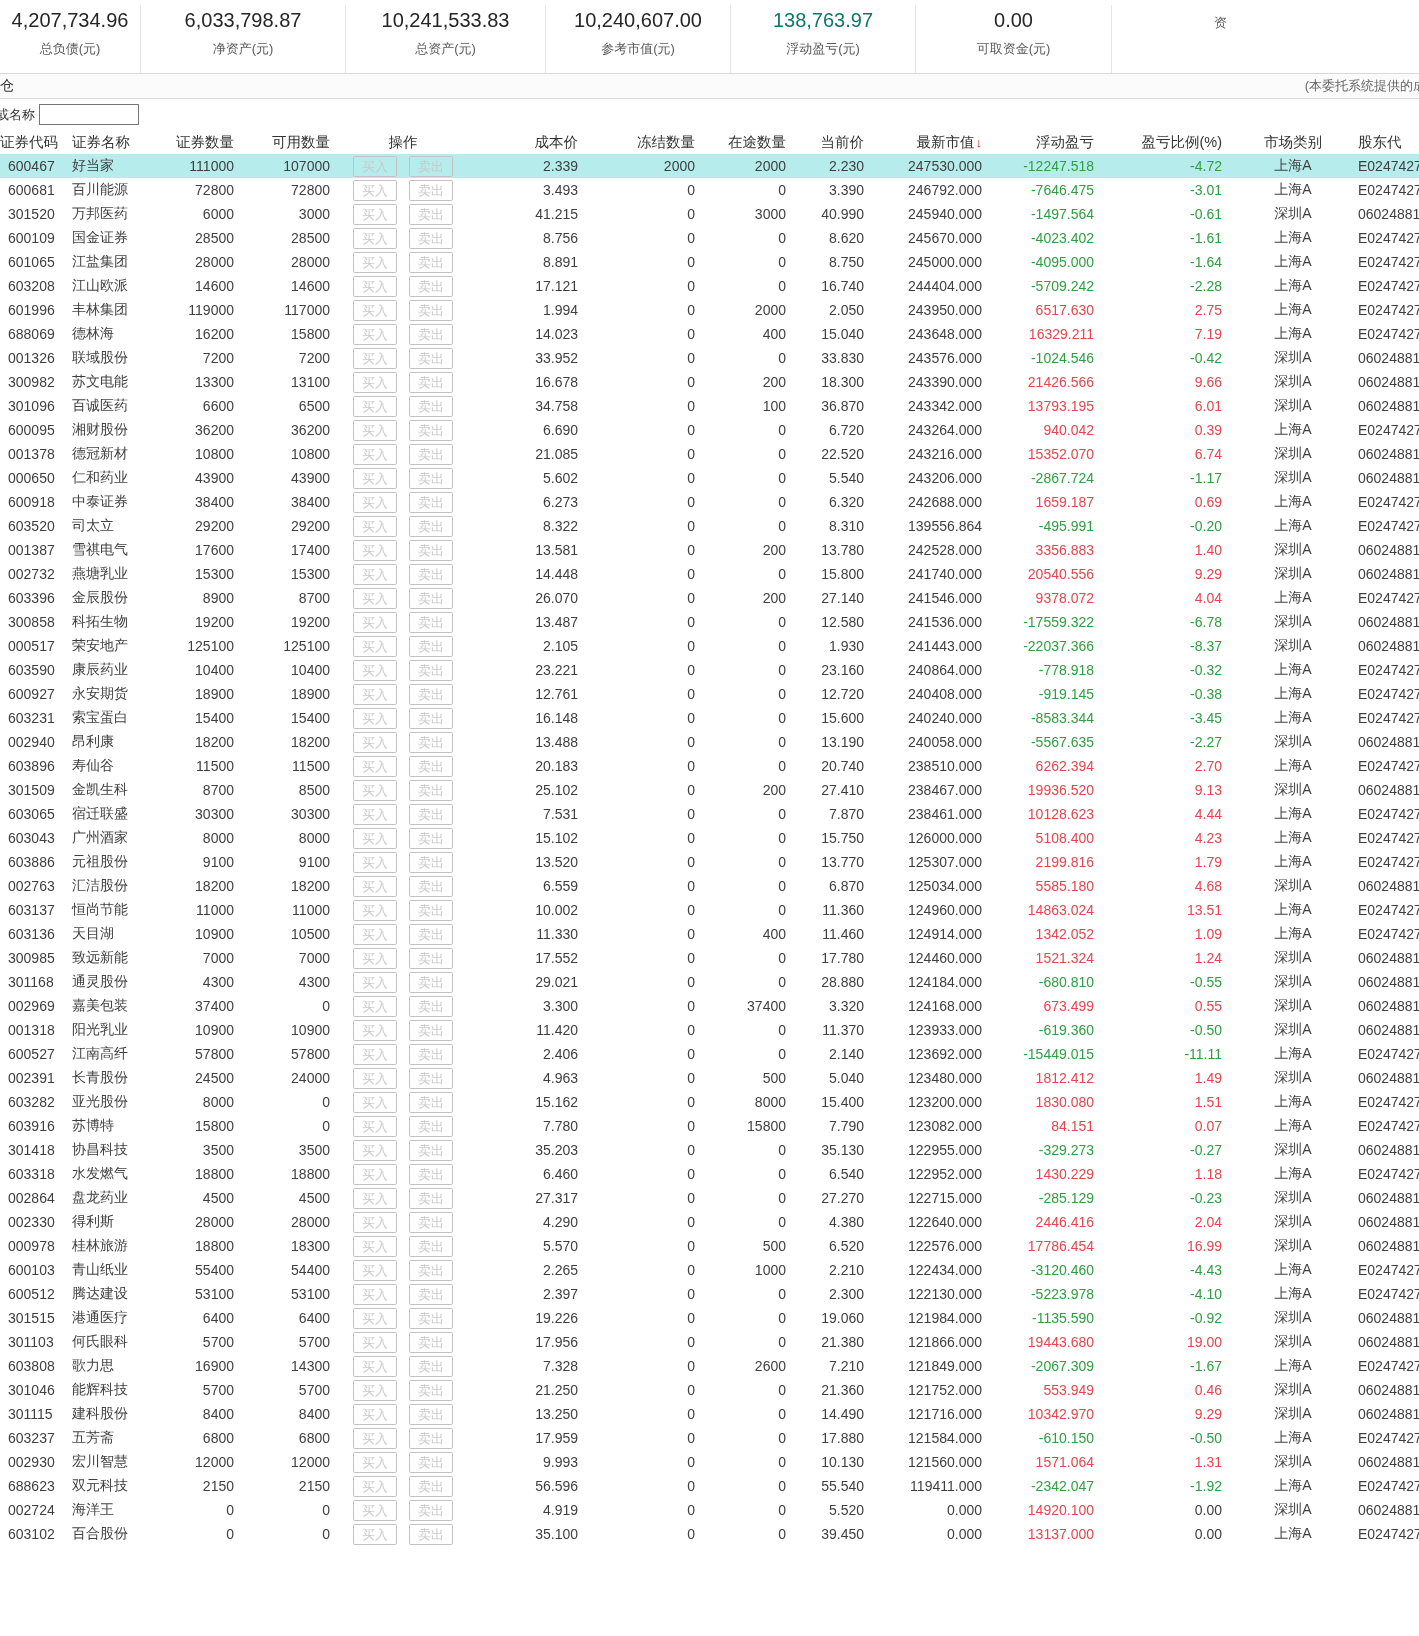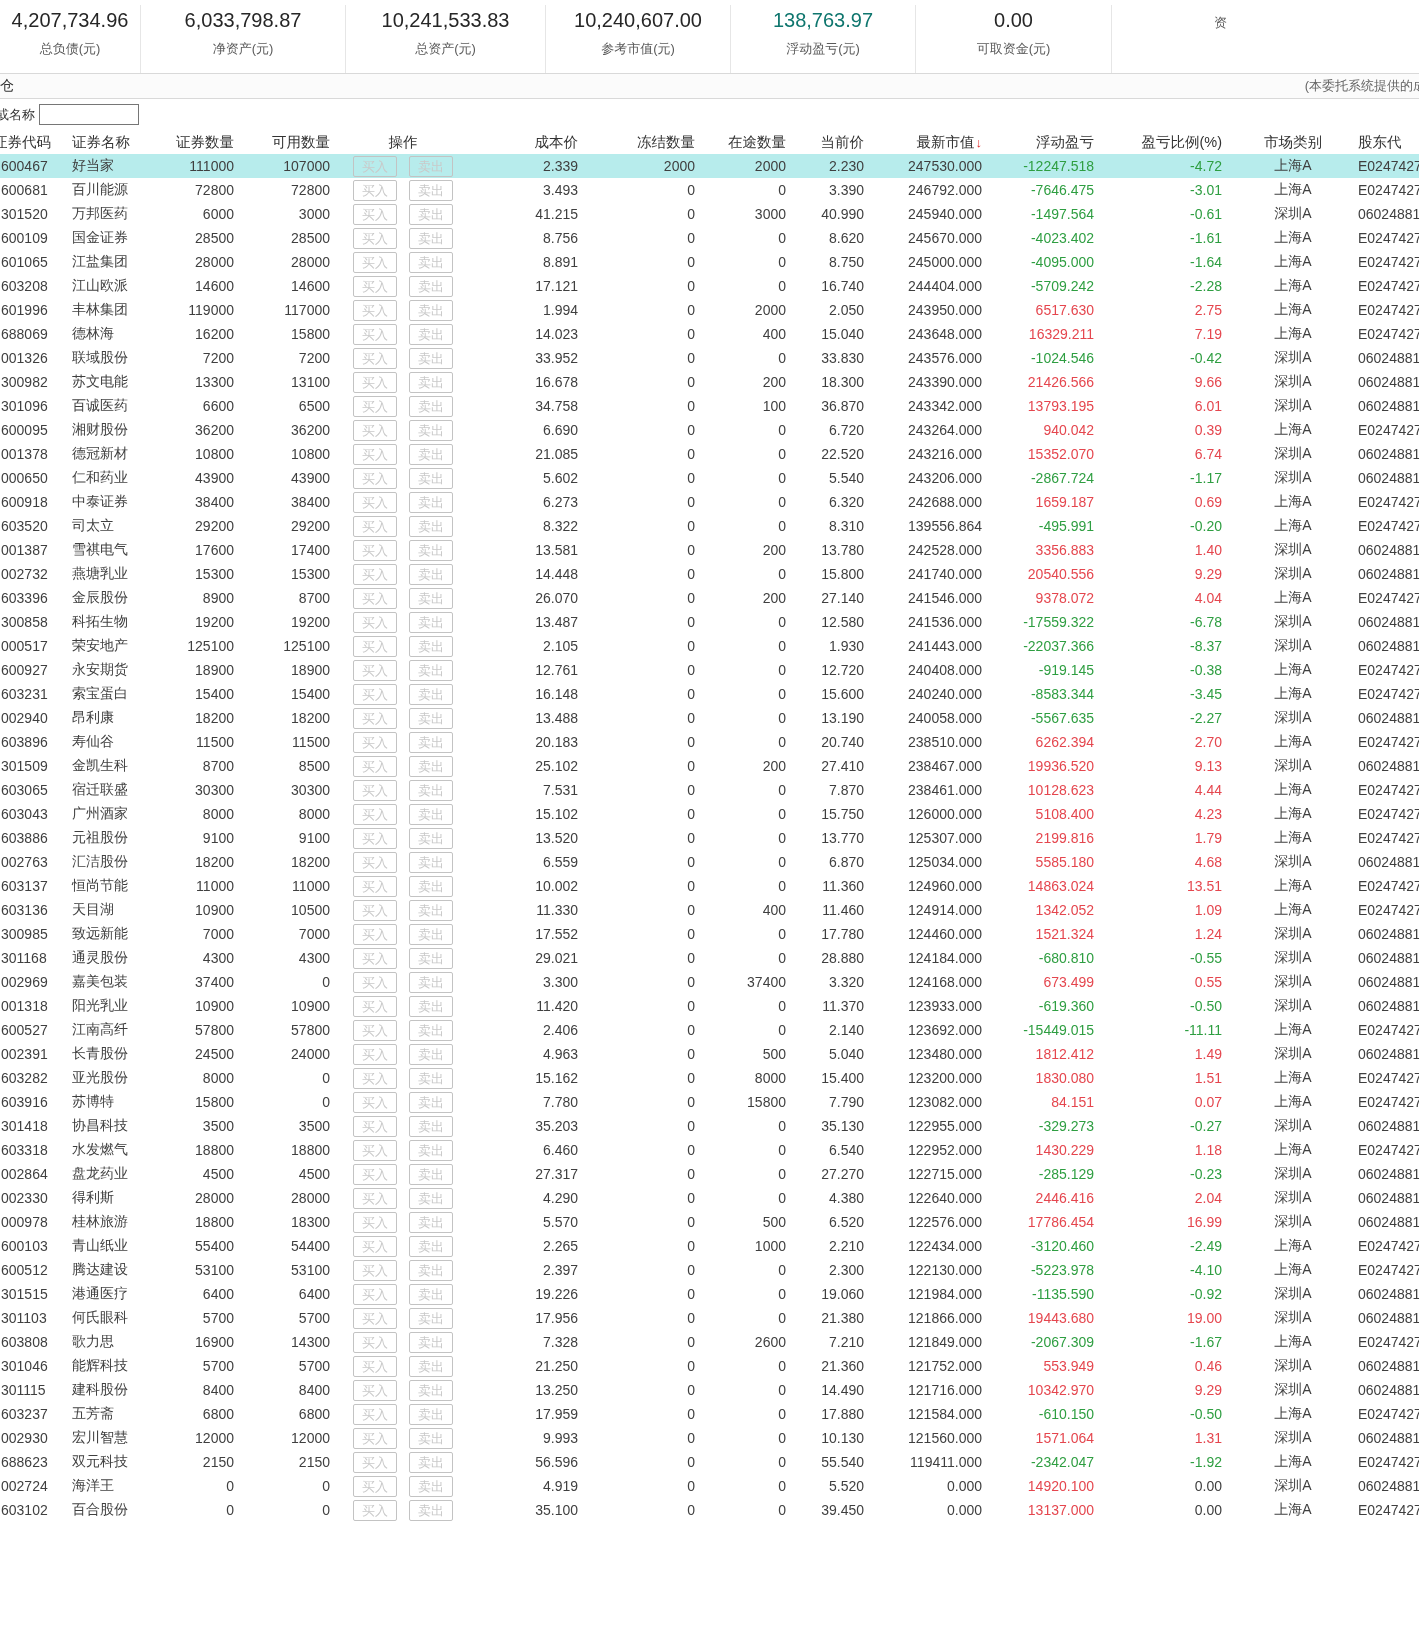"证券代码" .c-code { padding-left: 1px -> 8px }
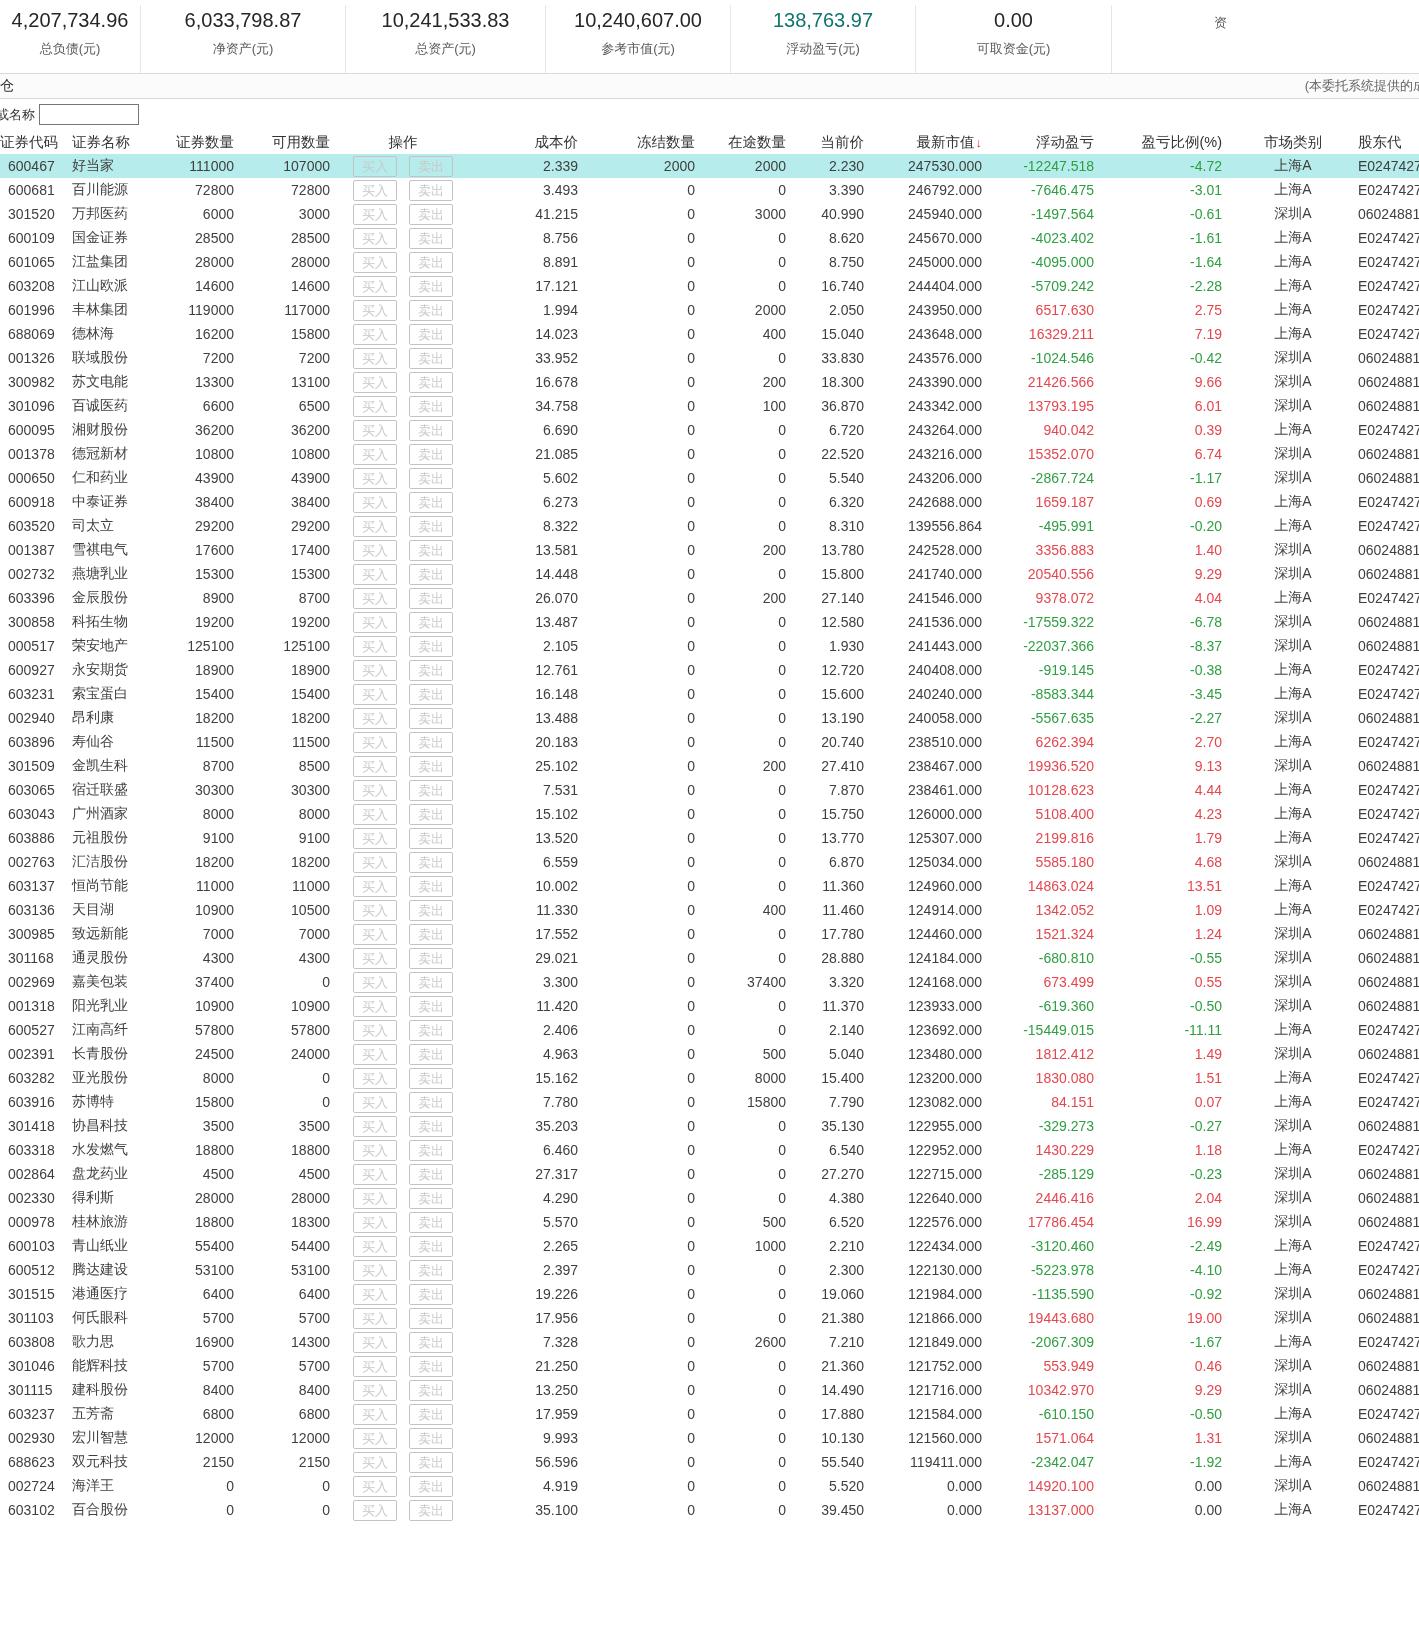"603590" tr { html: none -> <tr> <td>603590</td> <td>康辰药业</td> <td>10400</td> <td>10400</td> <td> <button>买入</button> <button>卖出</button> </td> <td>23.221</td> <td>0</td> <td>0</td> <td>23.160</td> <td>240864.000</td> <td>-778.918</td> <td>-0.32</td> <td>上海A</td> <td>E0247427</td> </tr> }
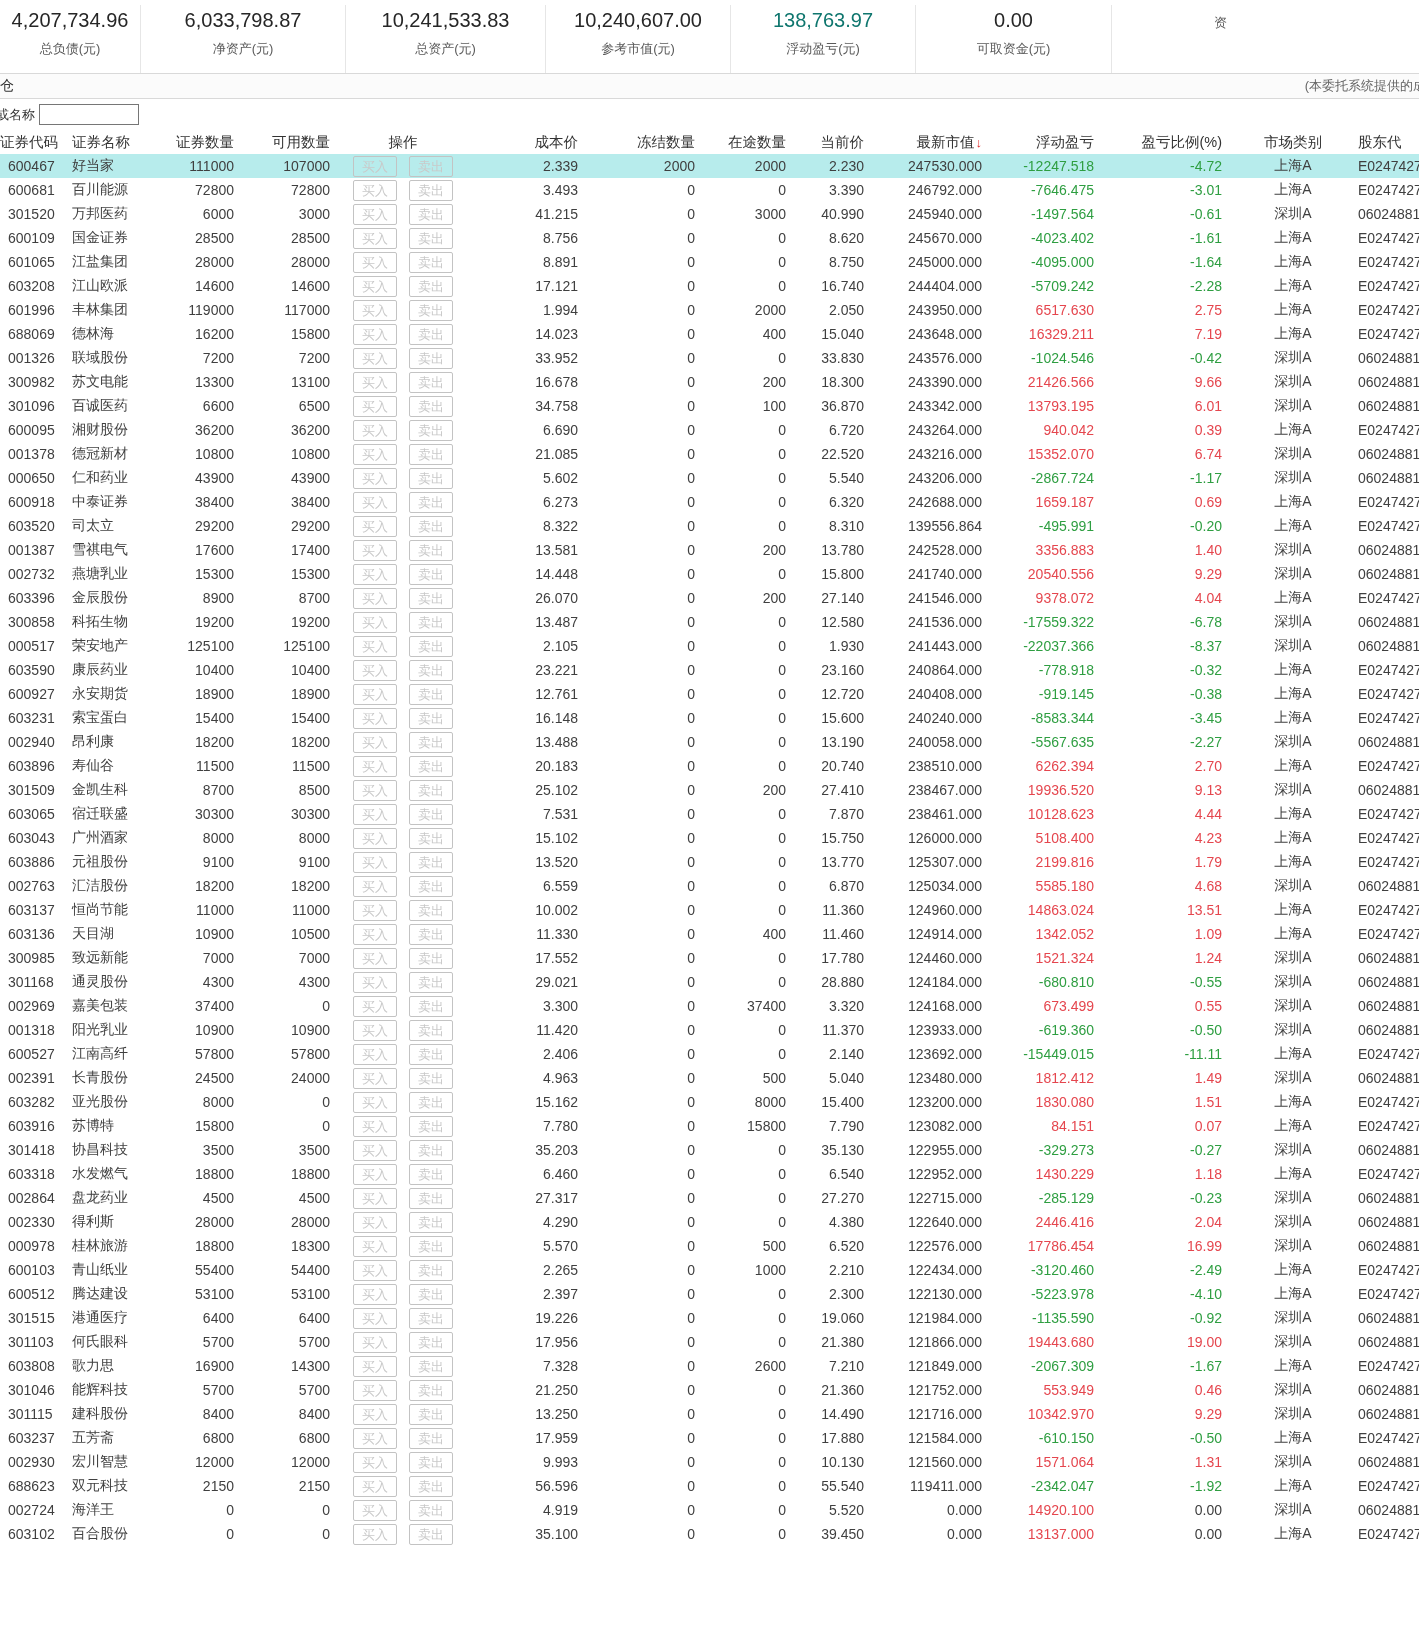"-2.49" td.num { text: -2.49 -> -4.43 }
